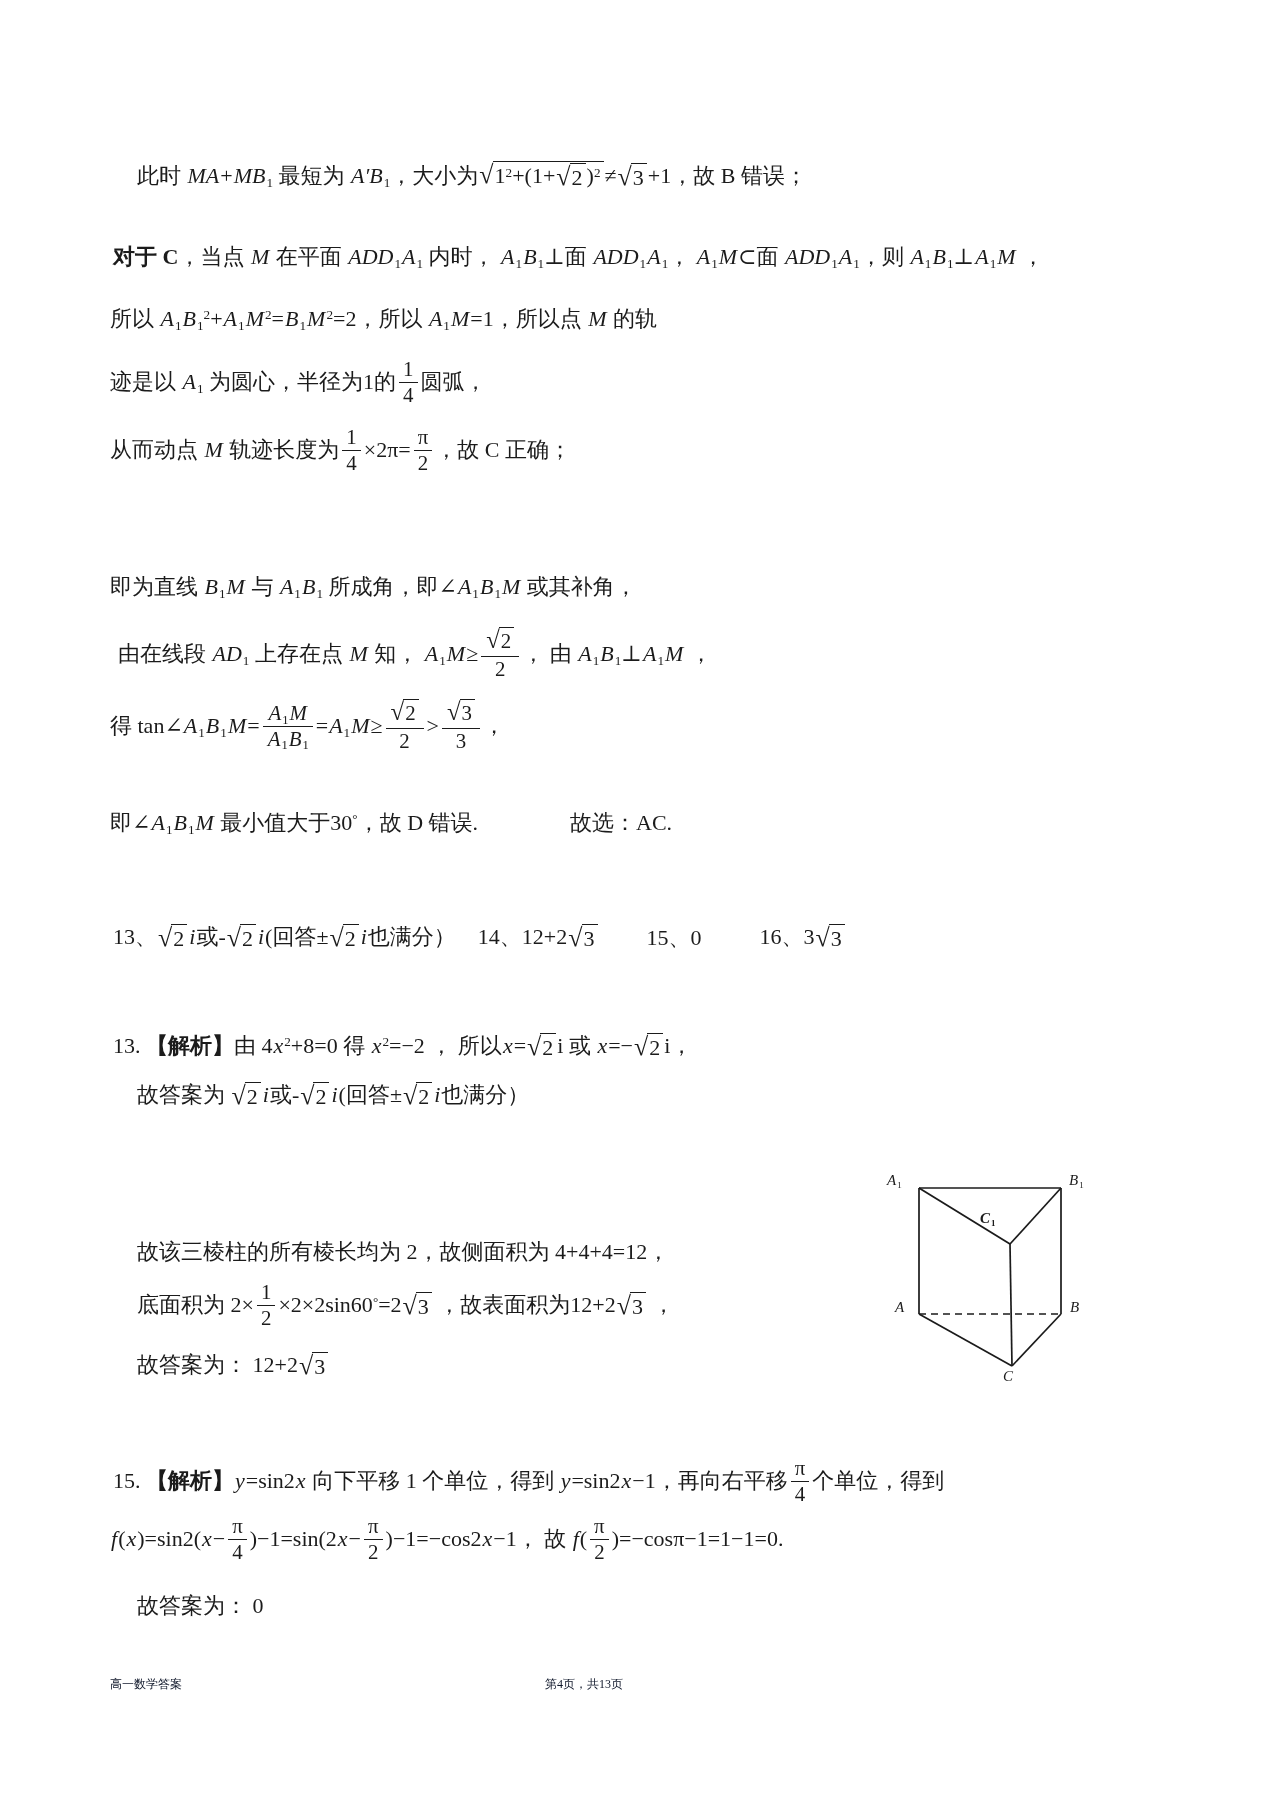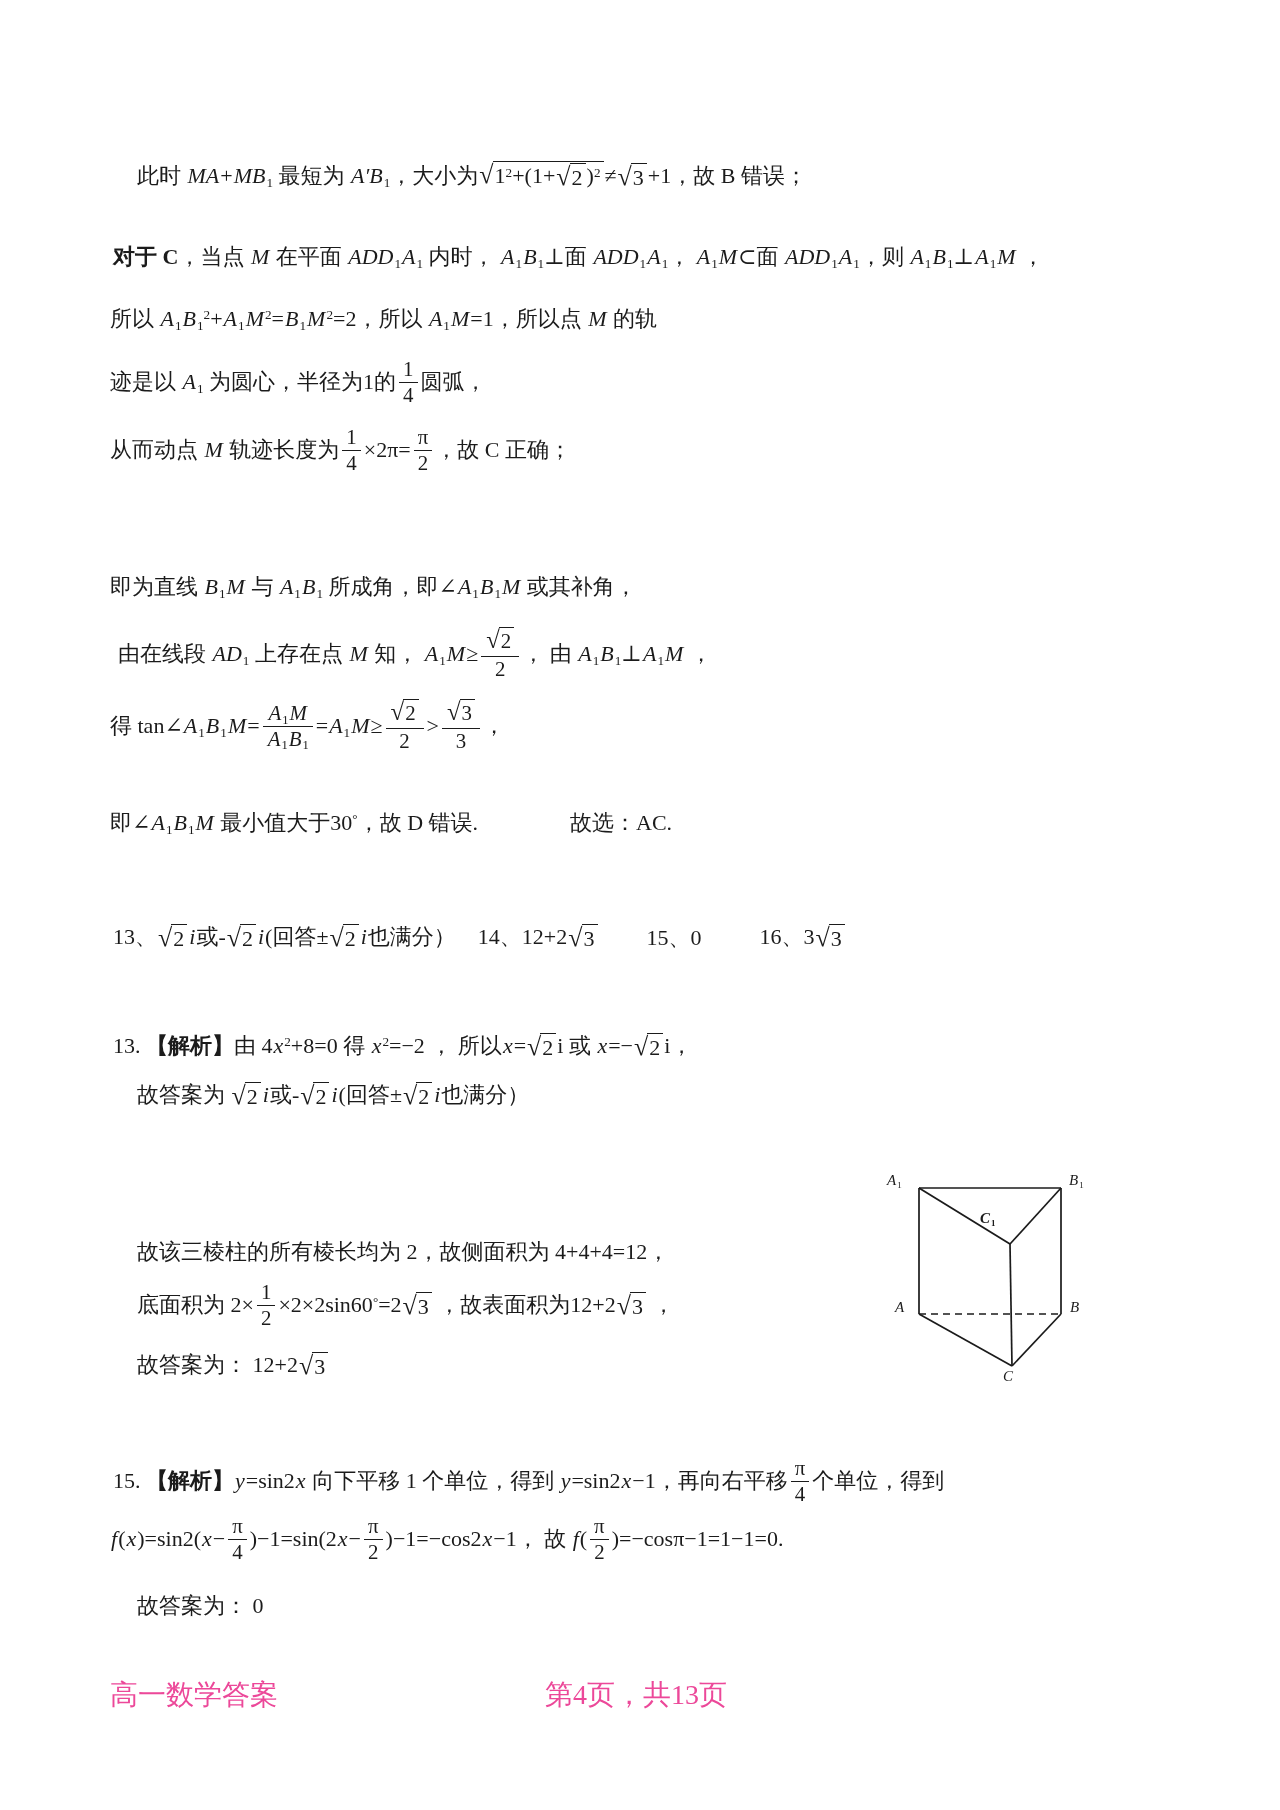"高一数学答案" .footer-left,.footer-right { color: #ec4899 -> #0f172a; font-size: 28px -> 12px }
